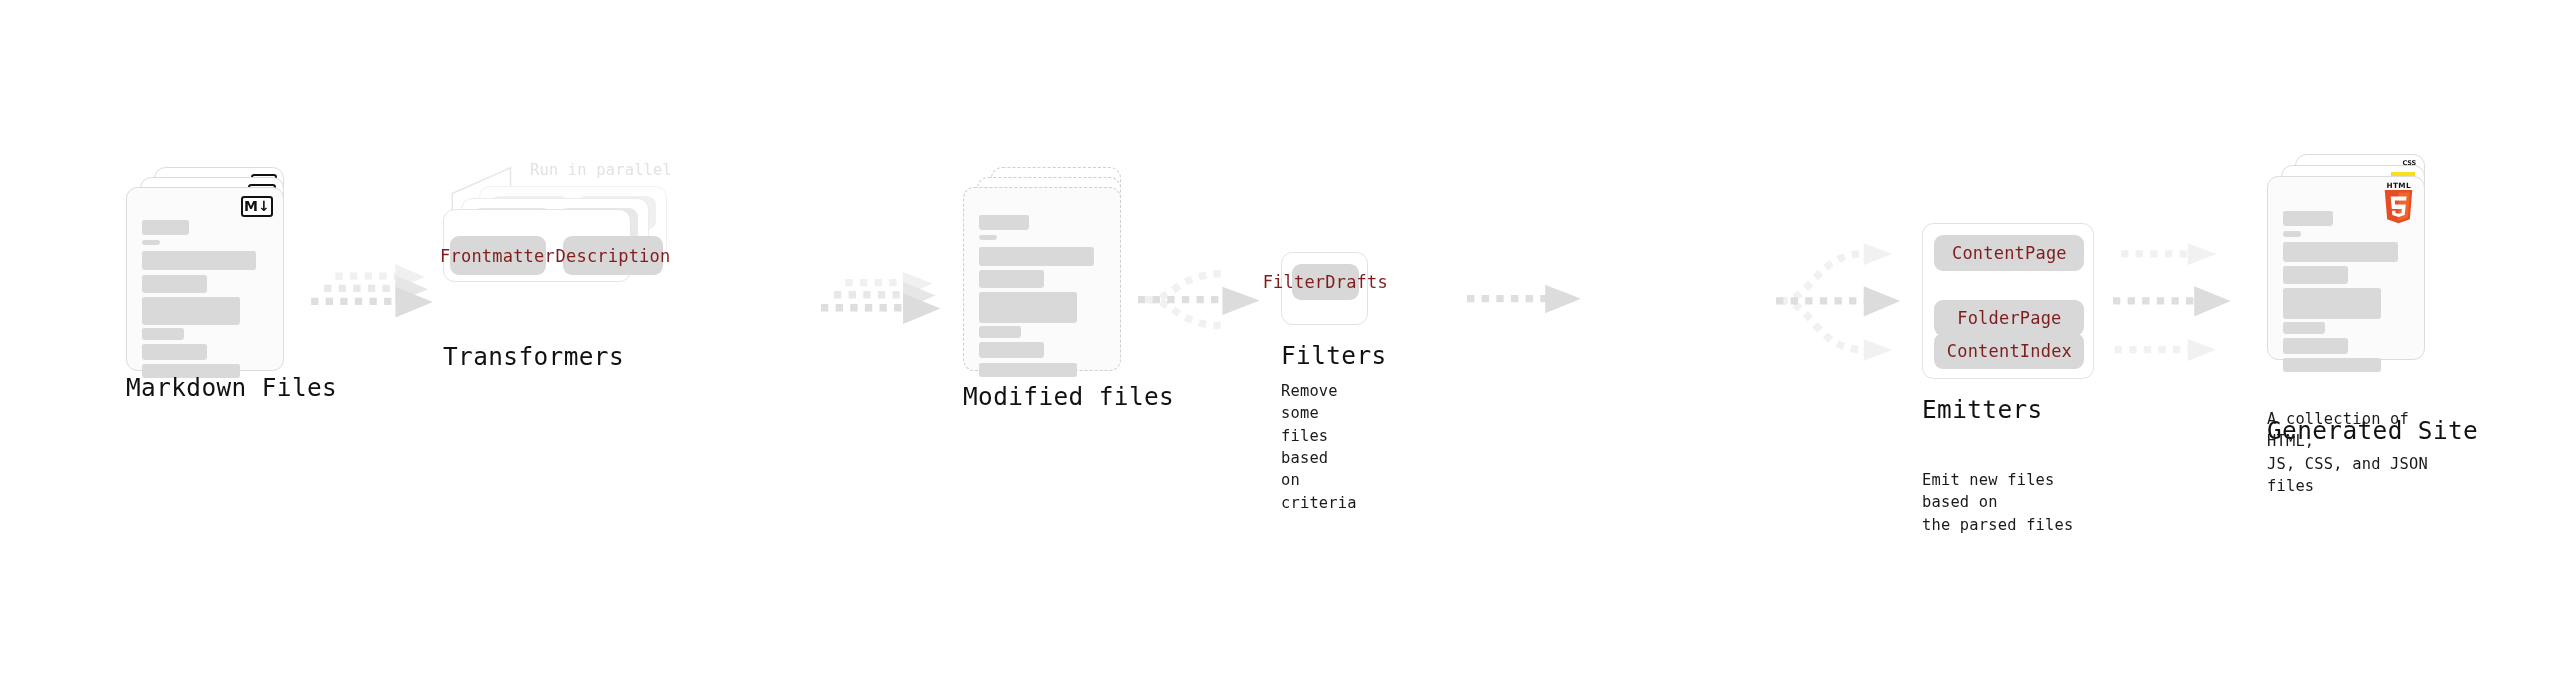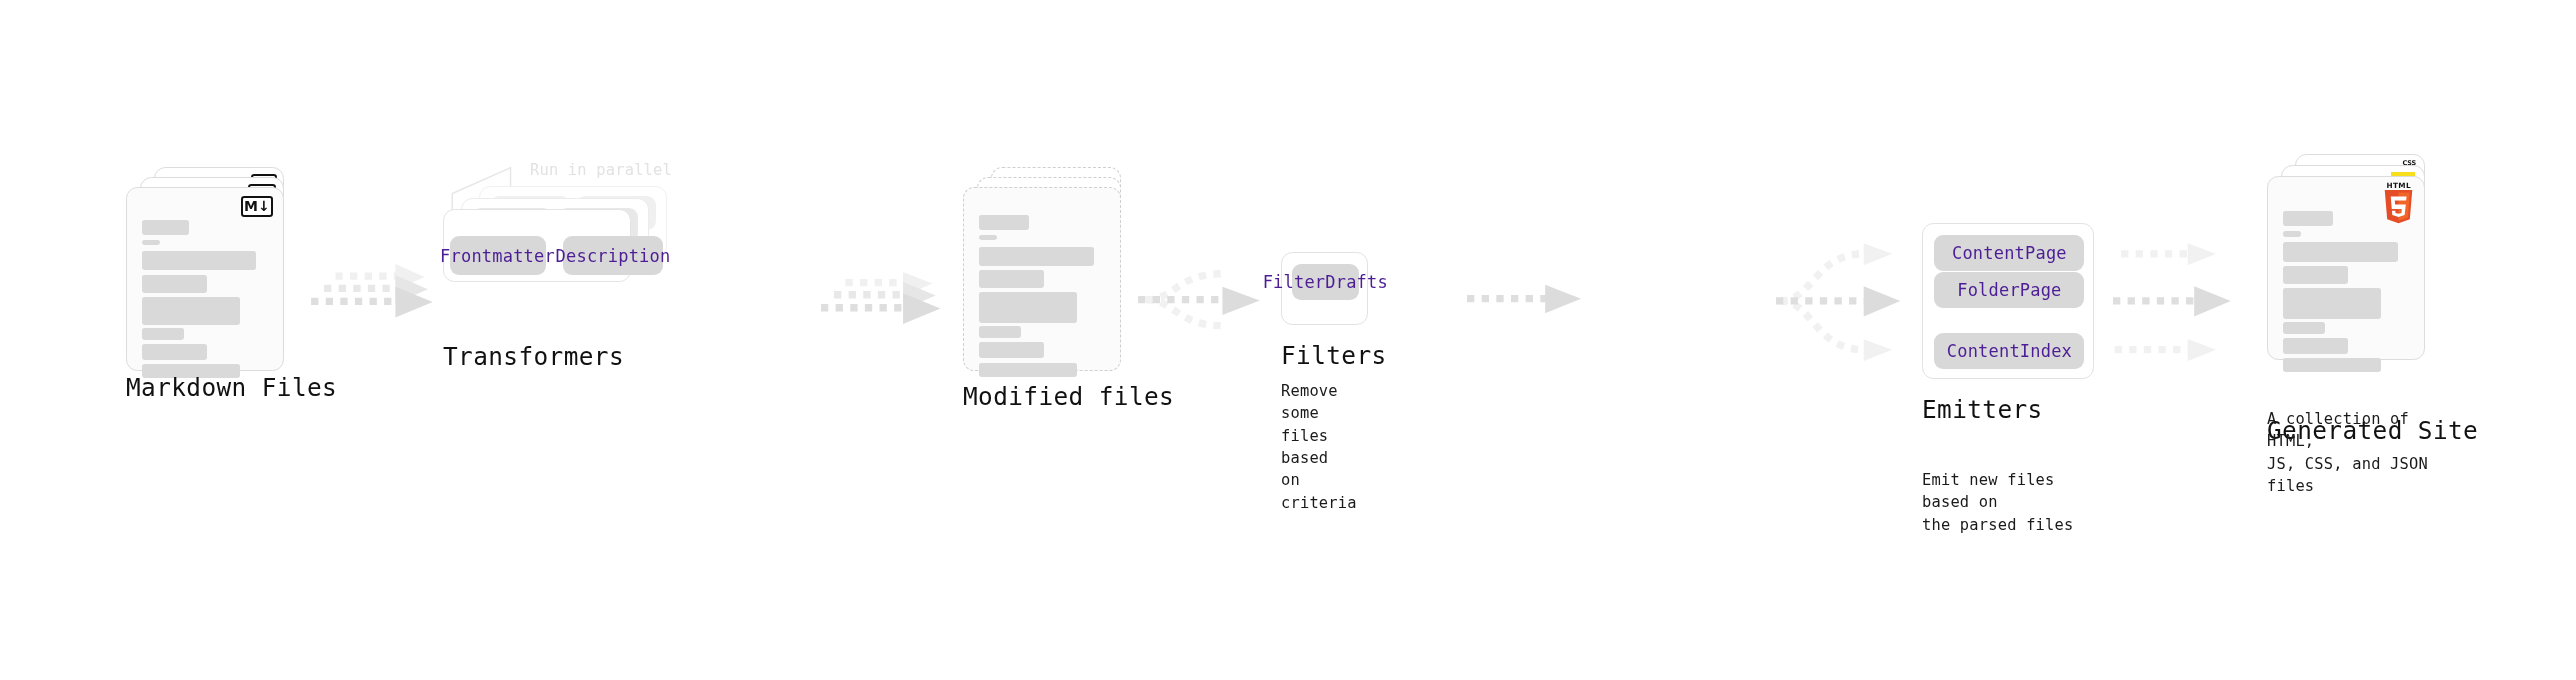"Frontmatter" .pill { color: #4c1d95 -> #7f1d1d }
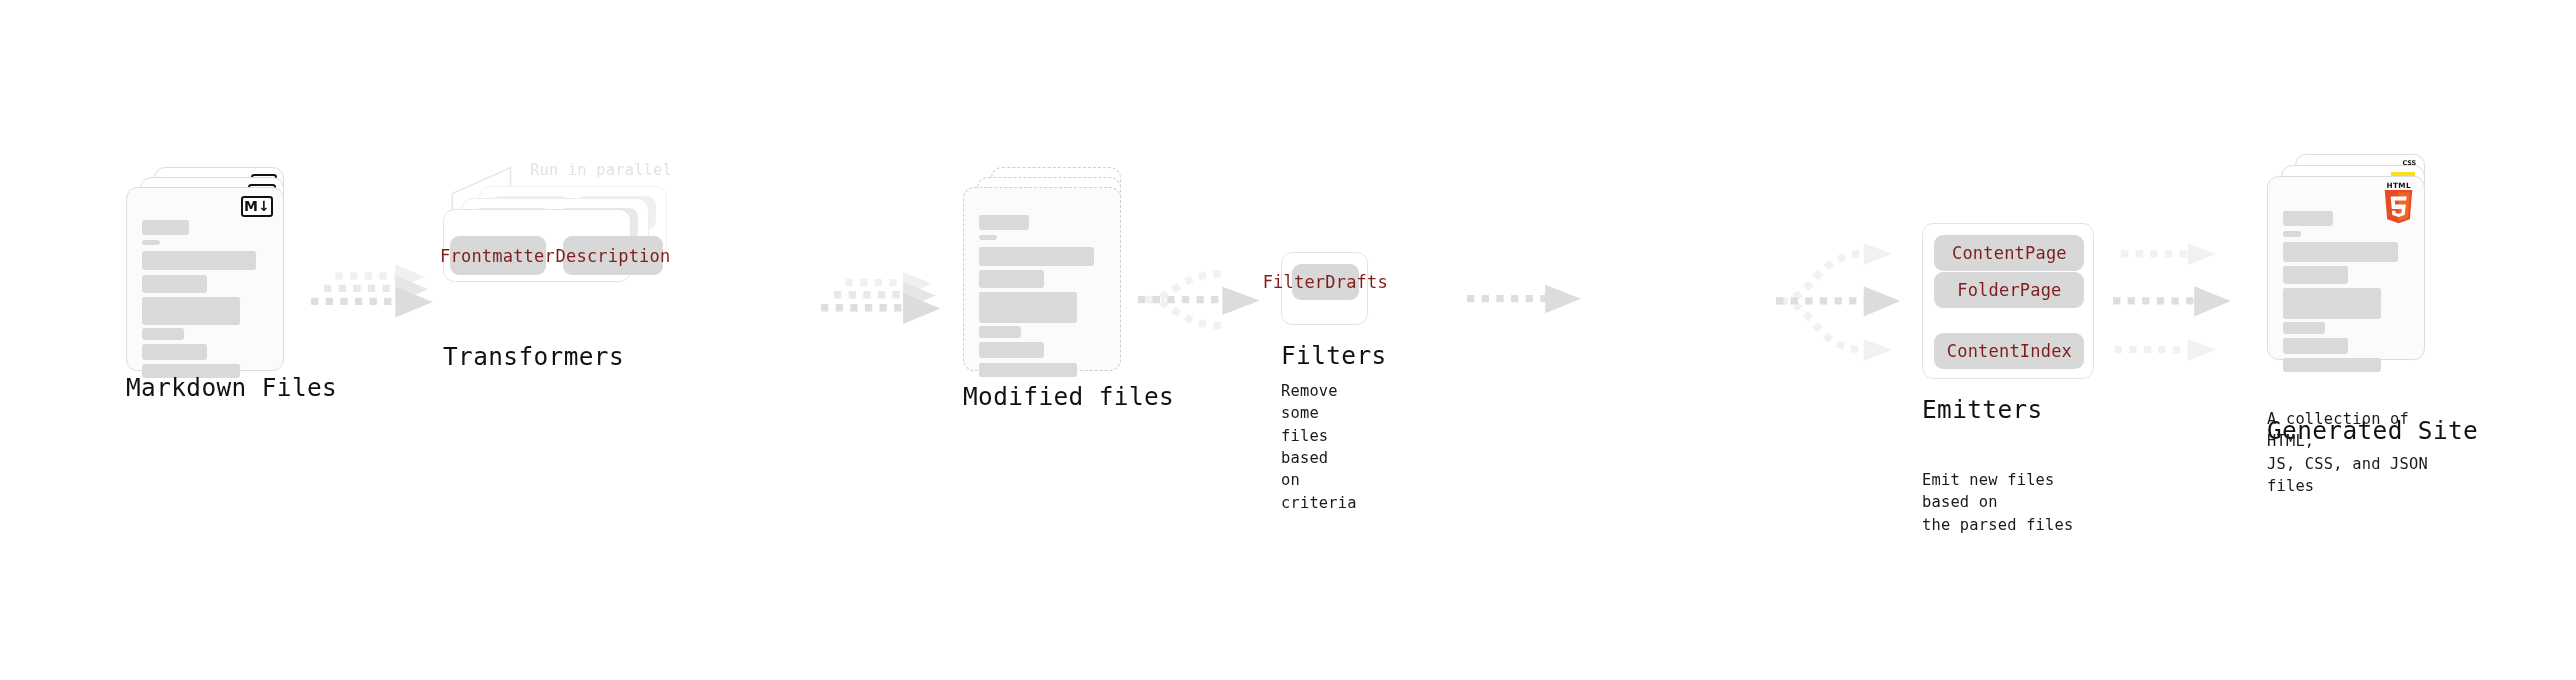"FolderPage" div.pill { top: 48px -> 76px }
